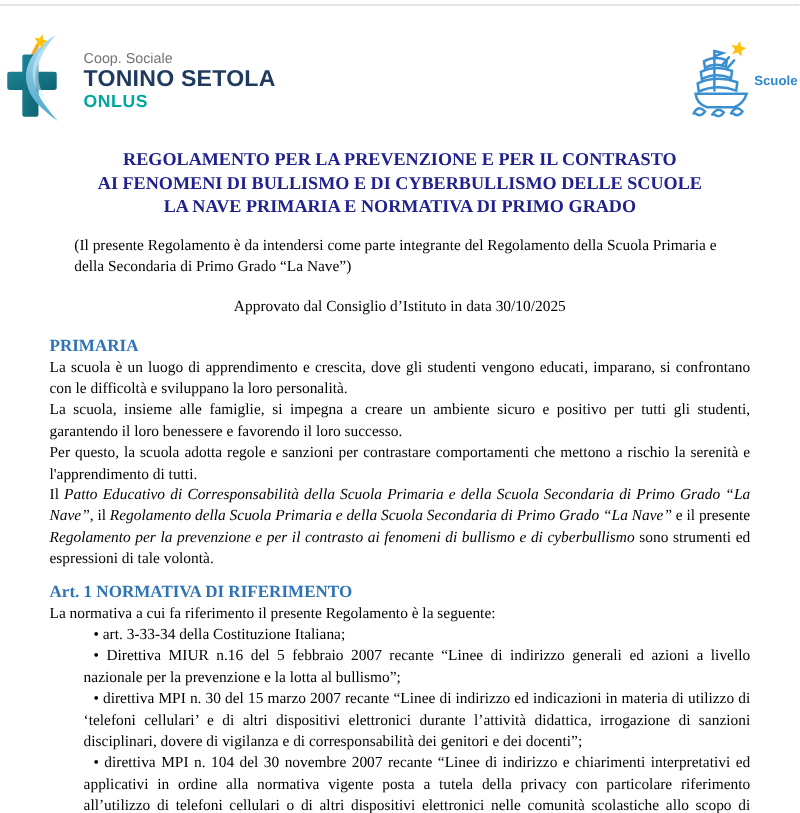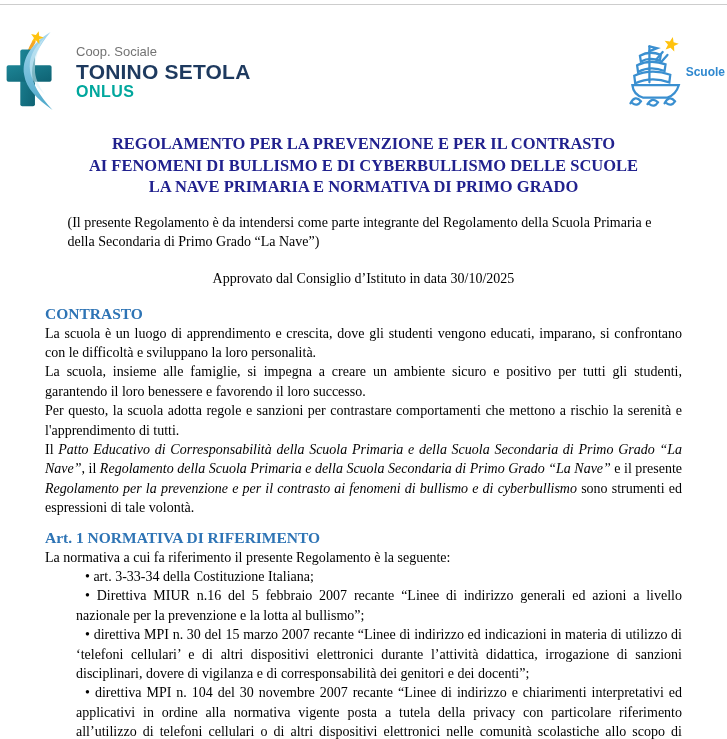"CONTRASTO" div.section-heading { text: CONTRASTO -> PRIMARIA }
